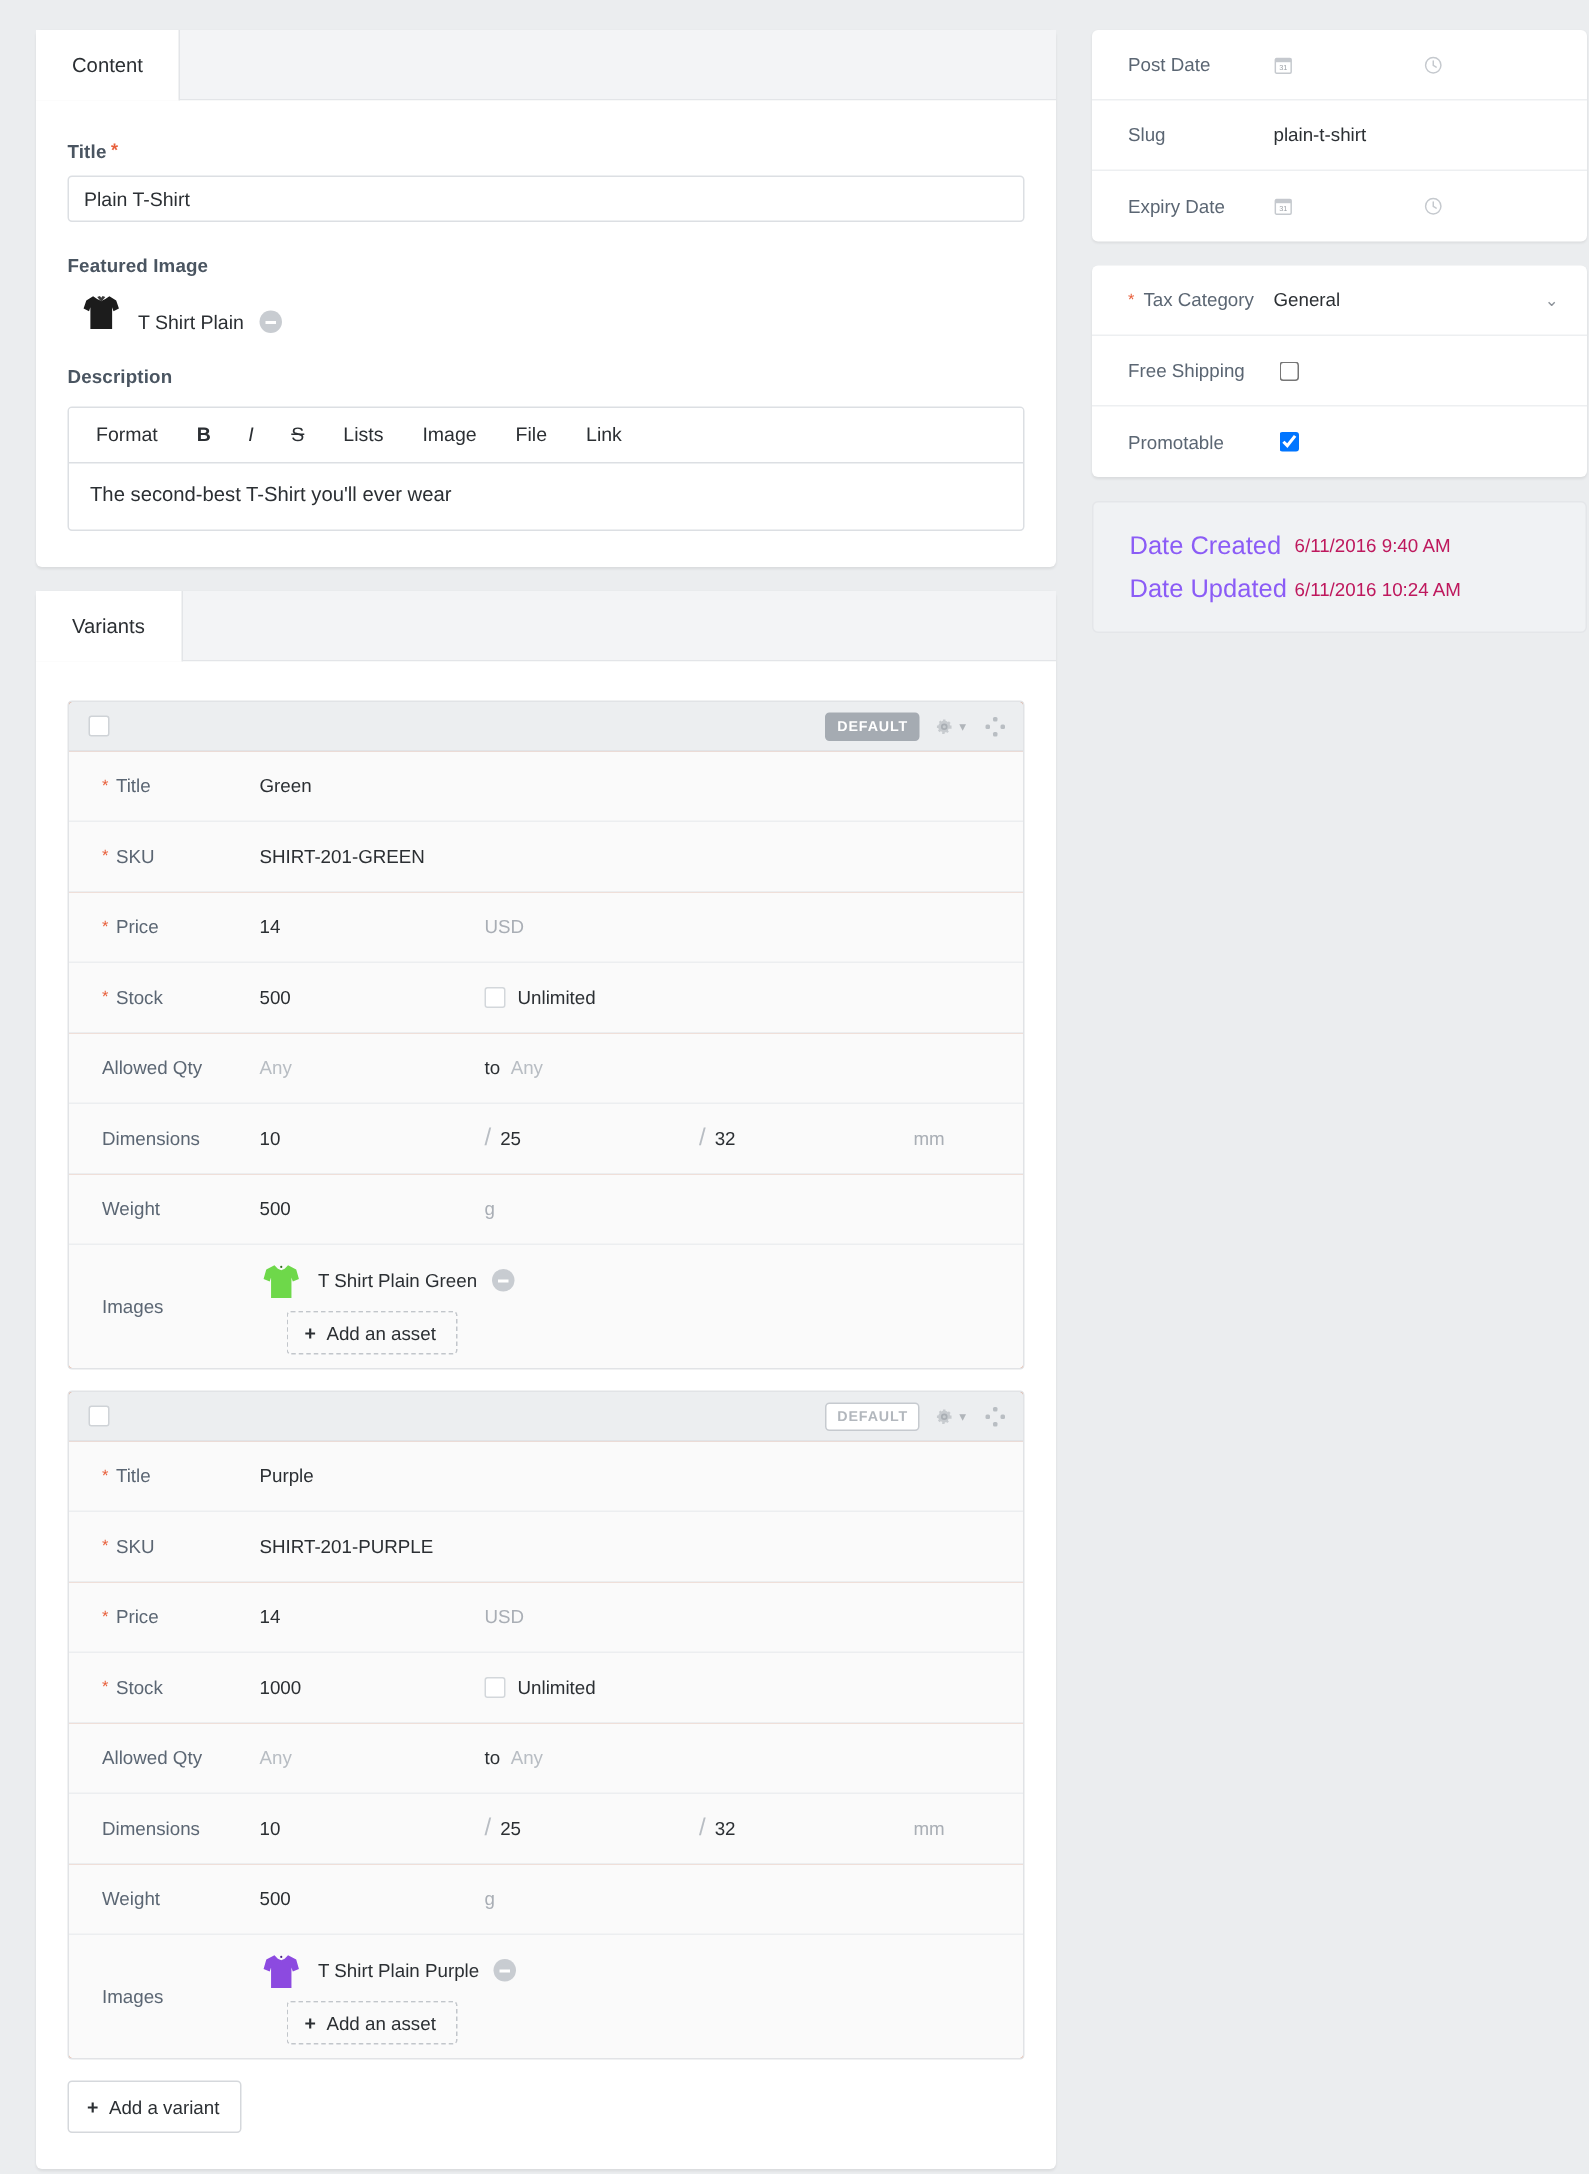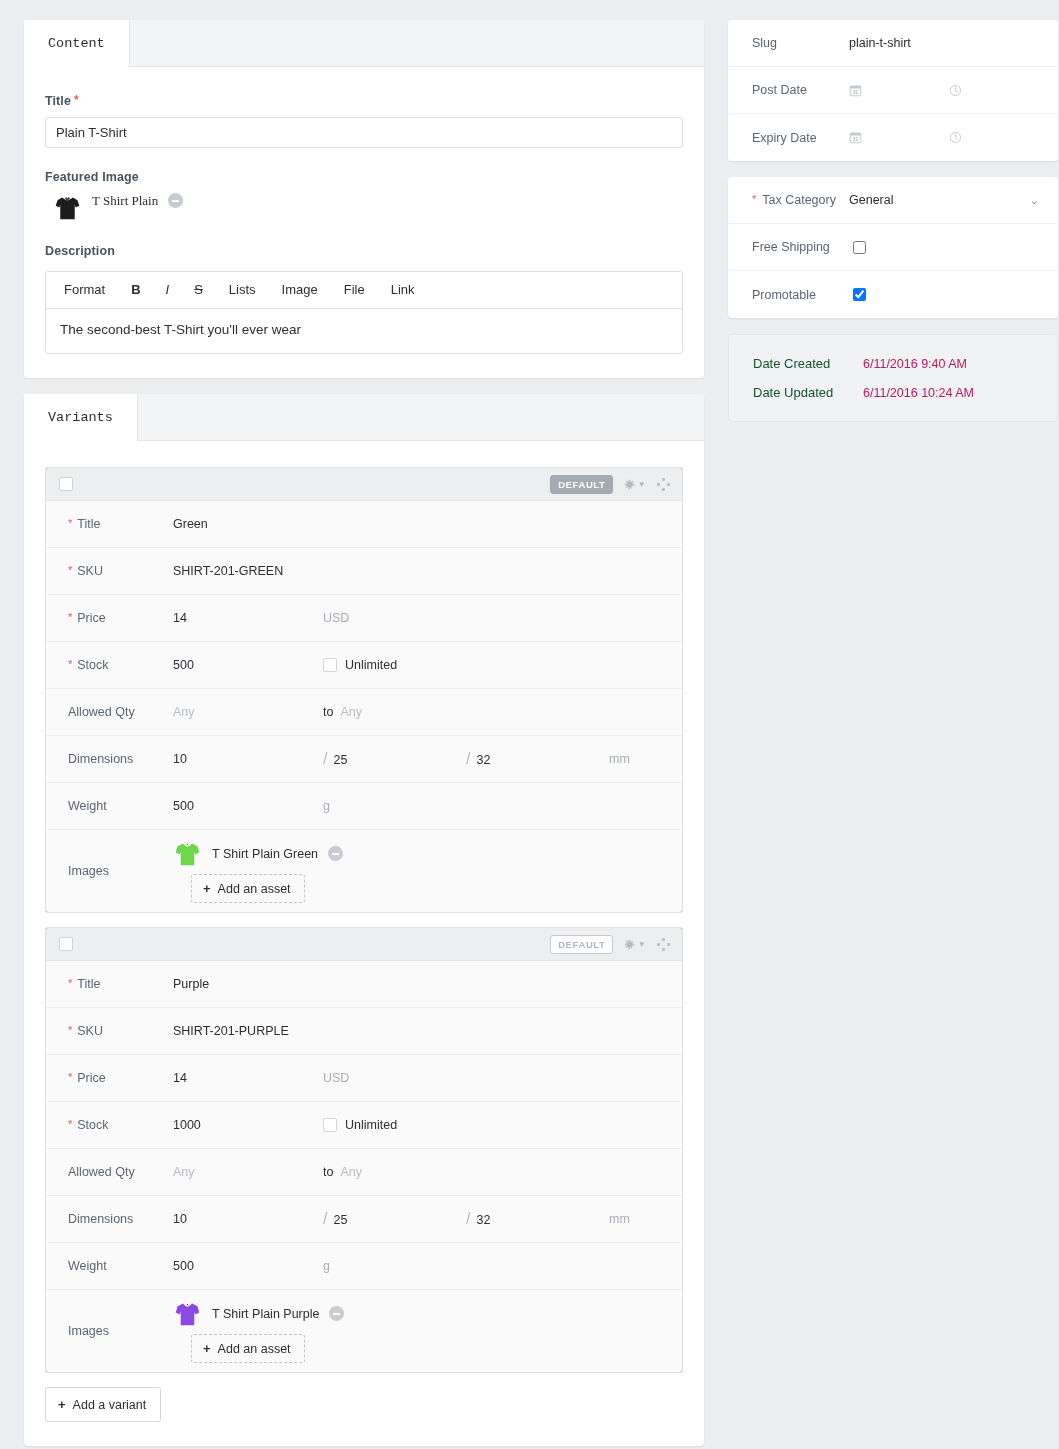"Content" .tabstrip { font-family: Liberation Mono, monospace -> none }
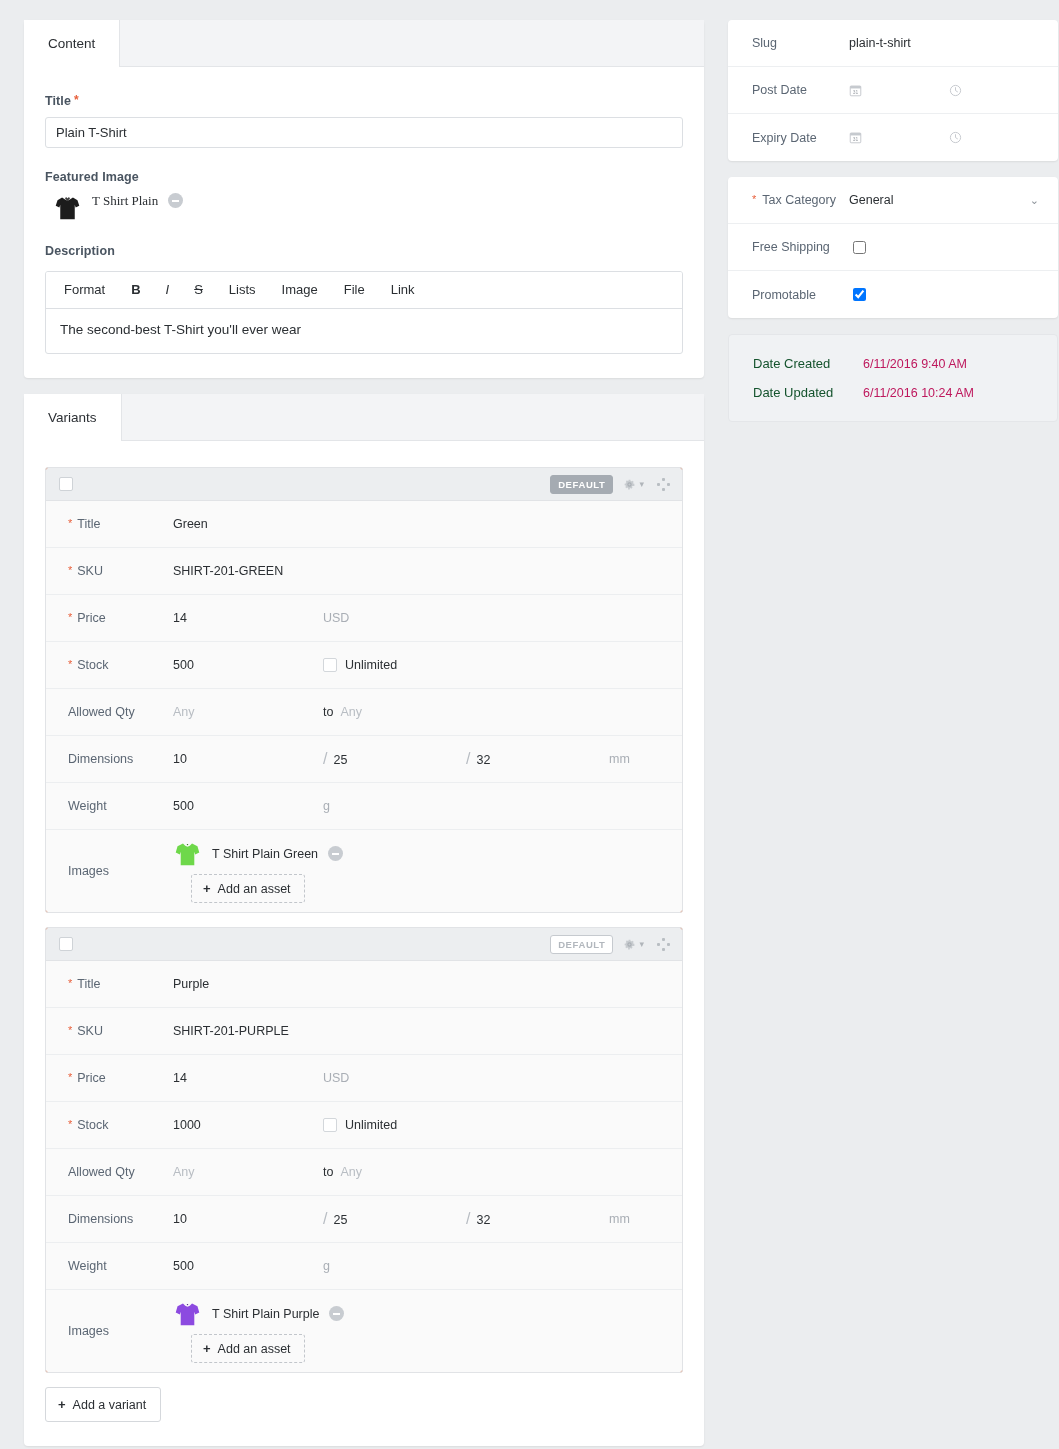"Slug" div.srow { order: before "Post Date" -> after "Post Date" }
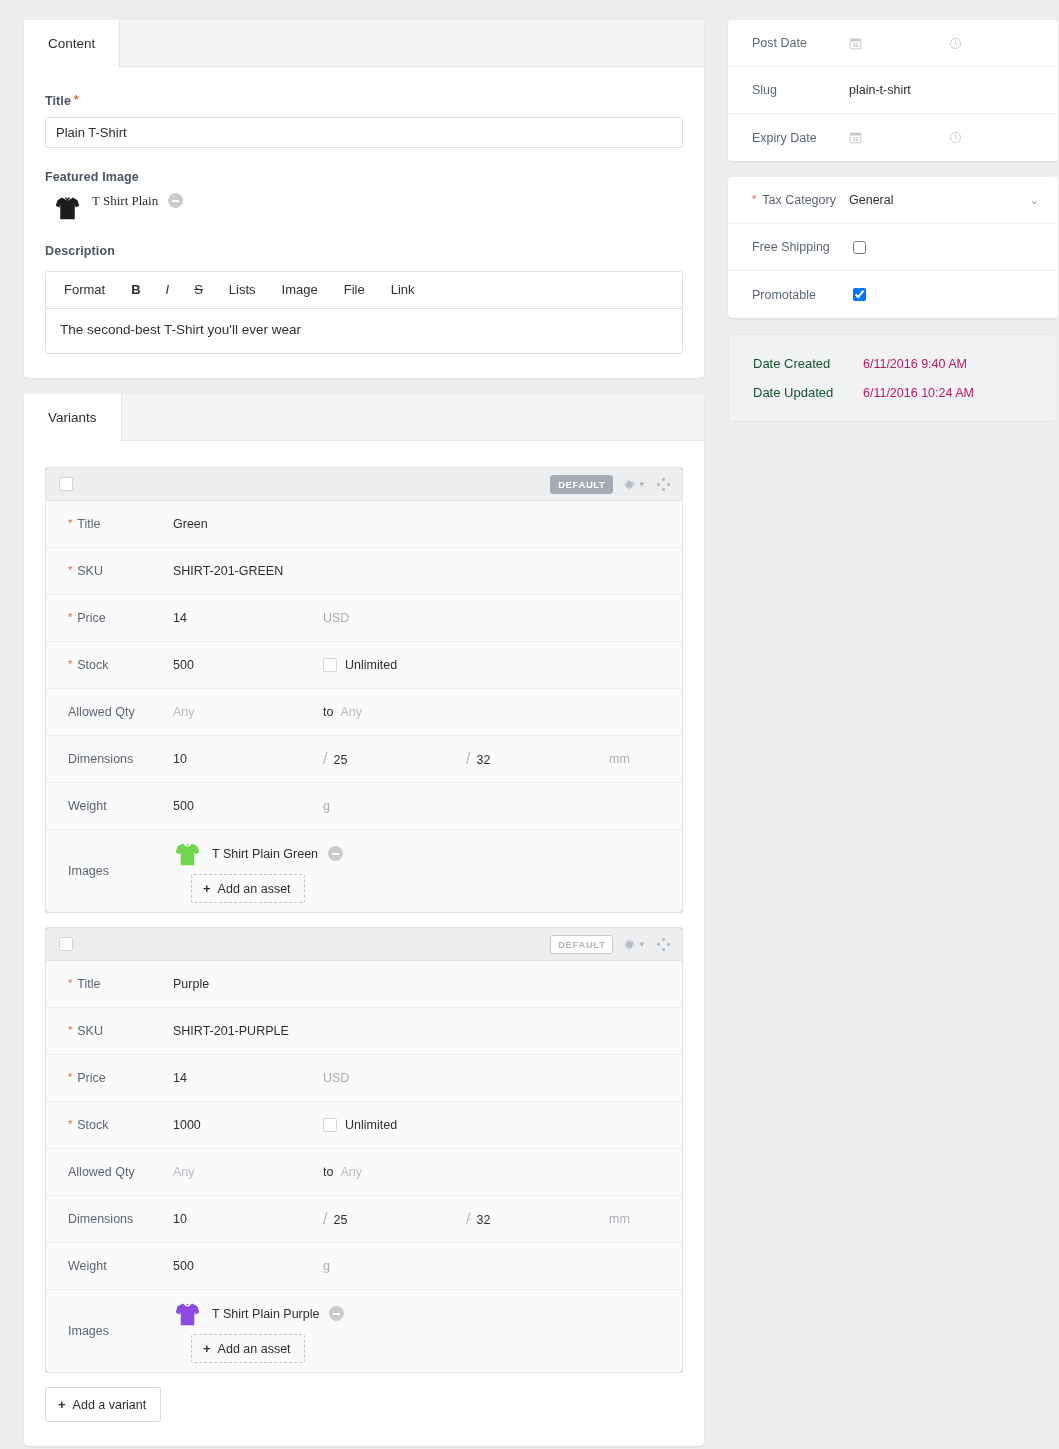"T Shirt Plain" .asset-row { align-items: flex-start -> flex-end; font-family: Liberation Serif, serif -> none }
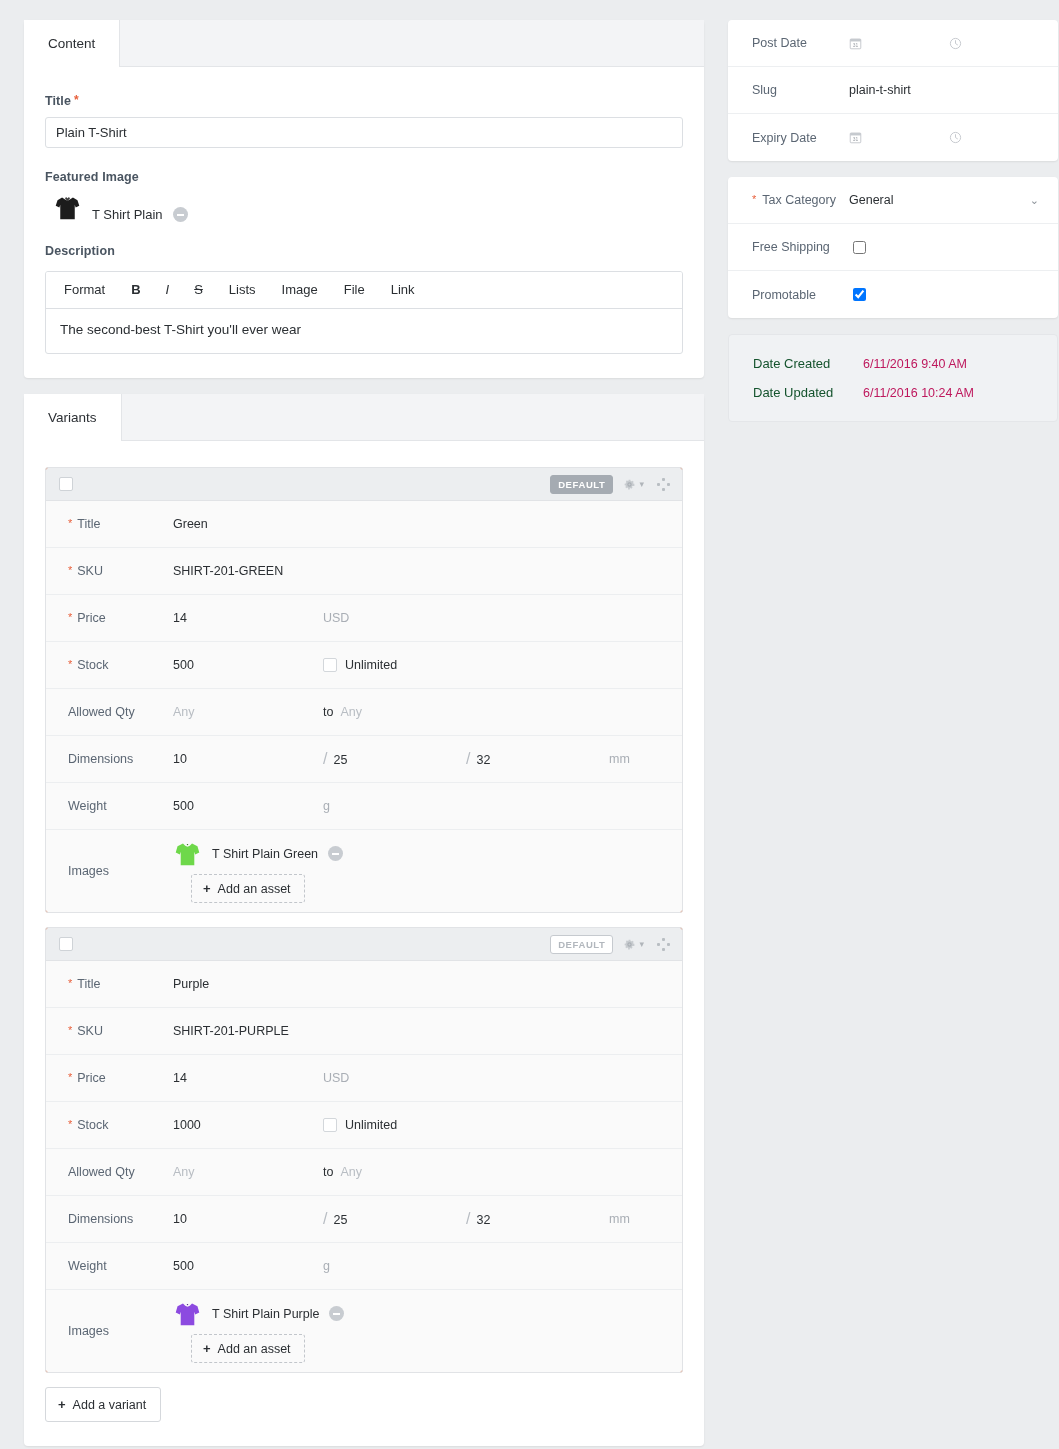"Date Created" .mlabel { color: #14532d -> #8b5cf6; font-size: 13px -> 17px }
